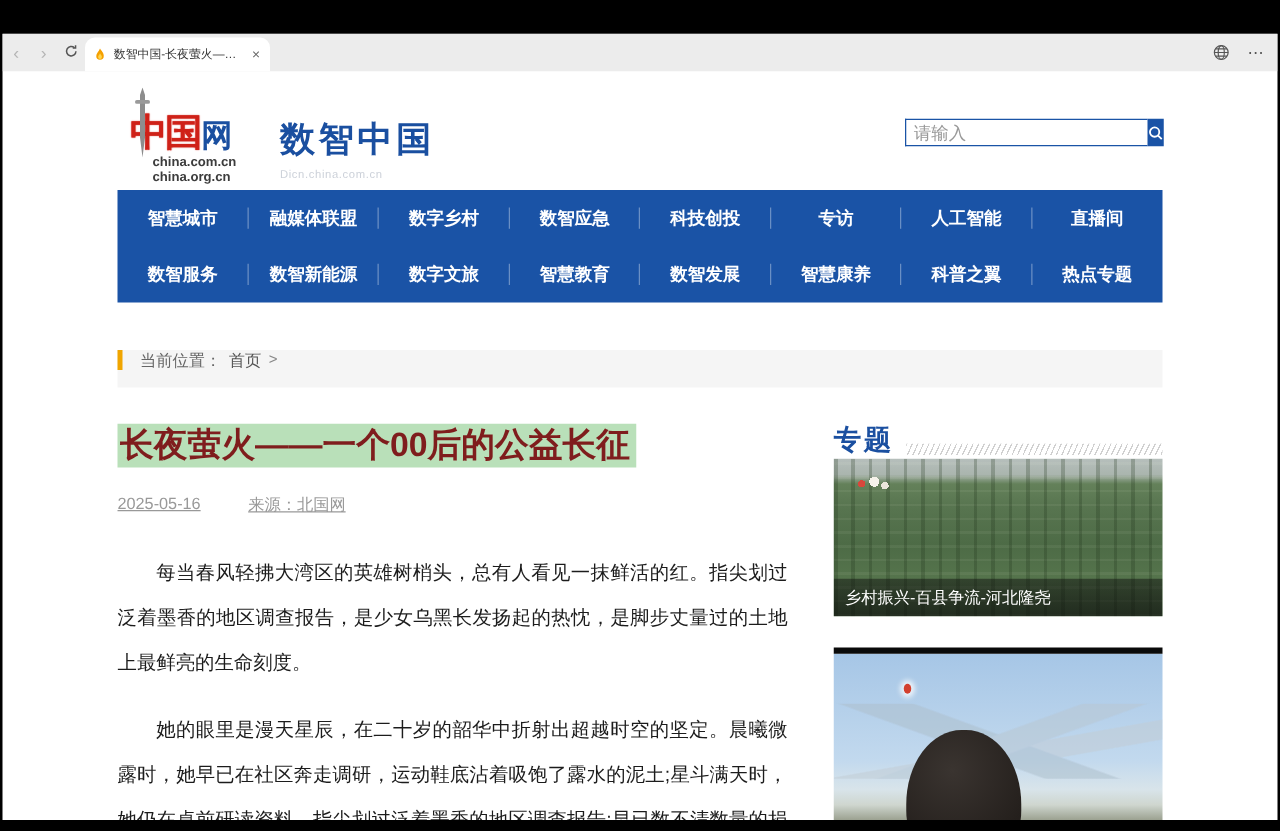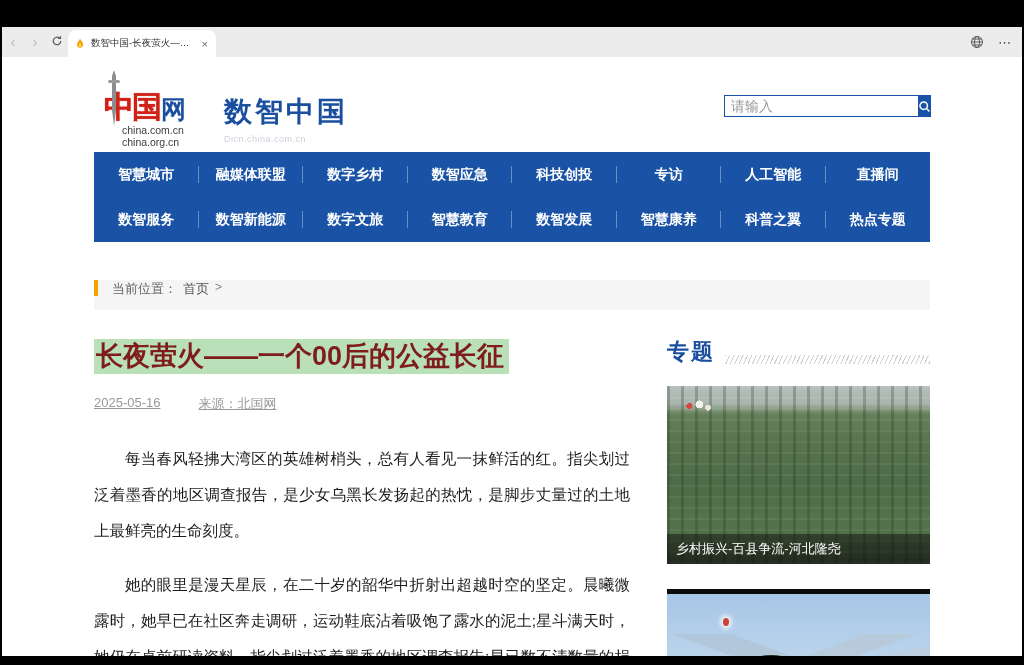"china.com.cn" .logo-domains { font-weight: none -> bold }
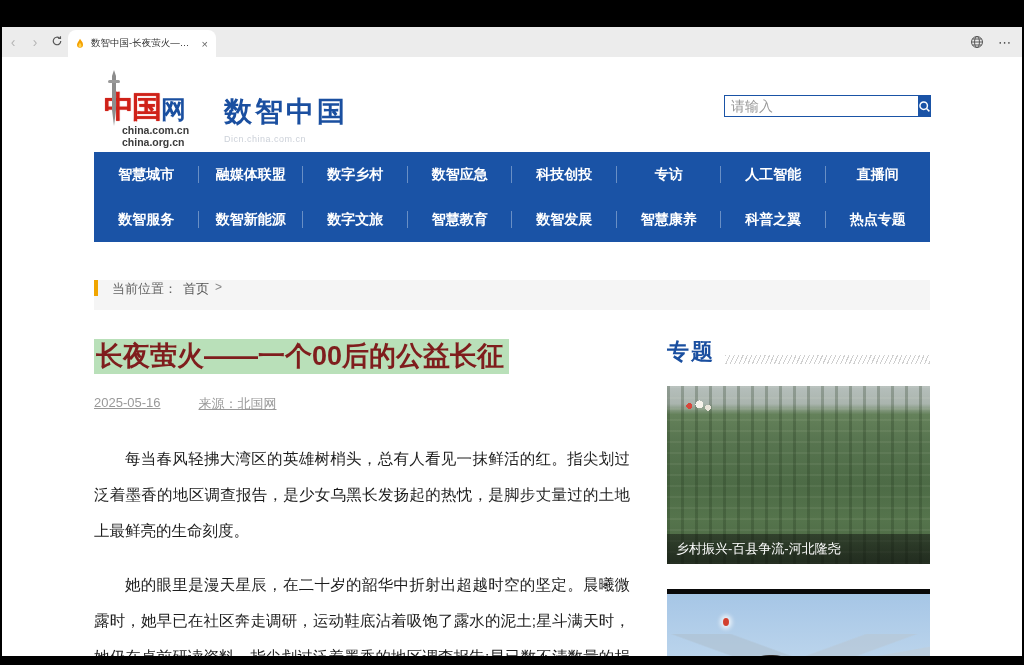"乡村振兴-百县争流-河北隆尧" .card1 { height: 178px -> 126px; margin-top: 19px -> none }
